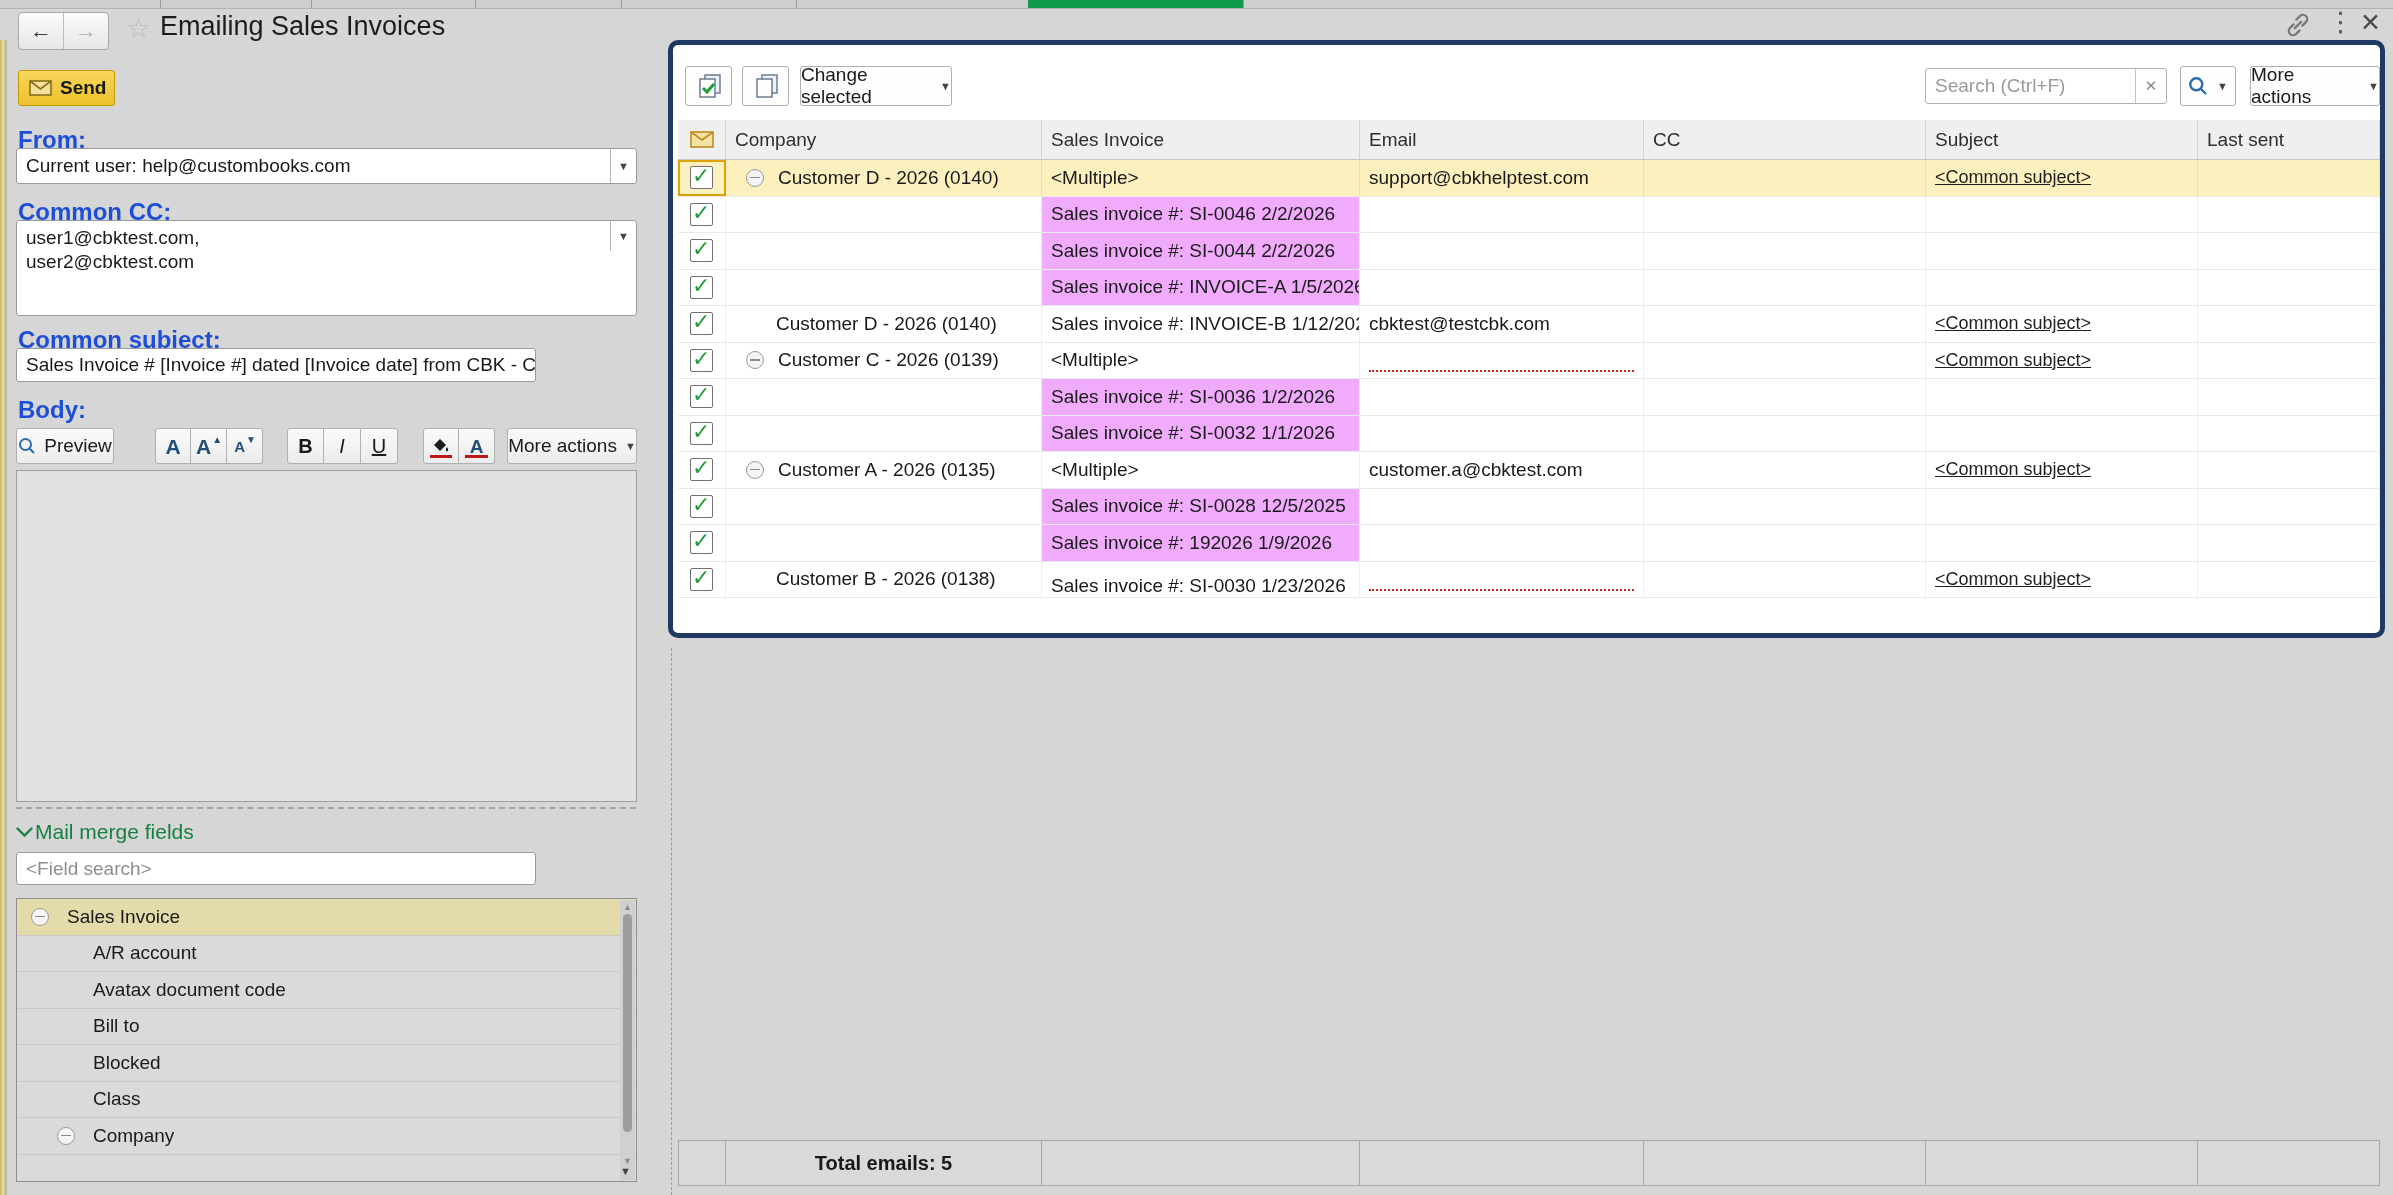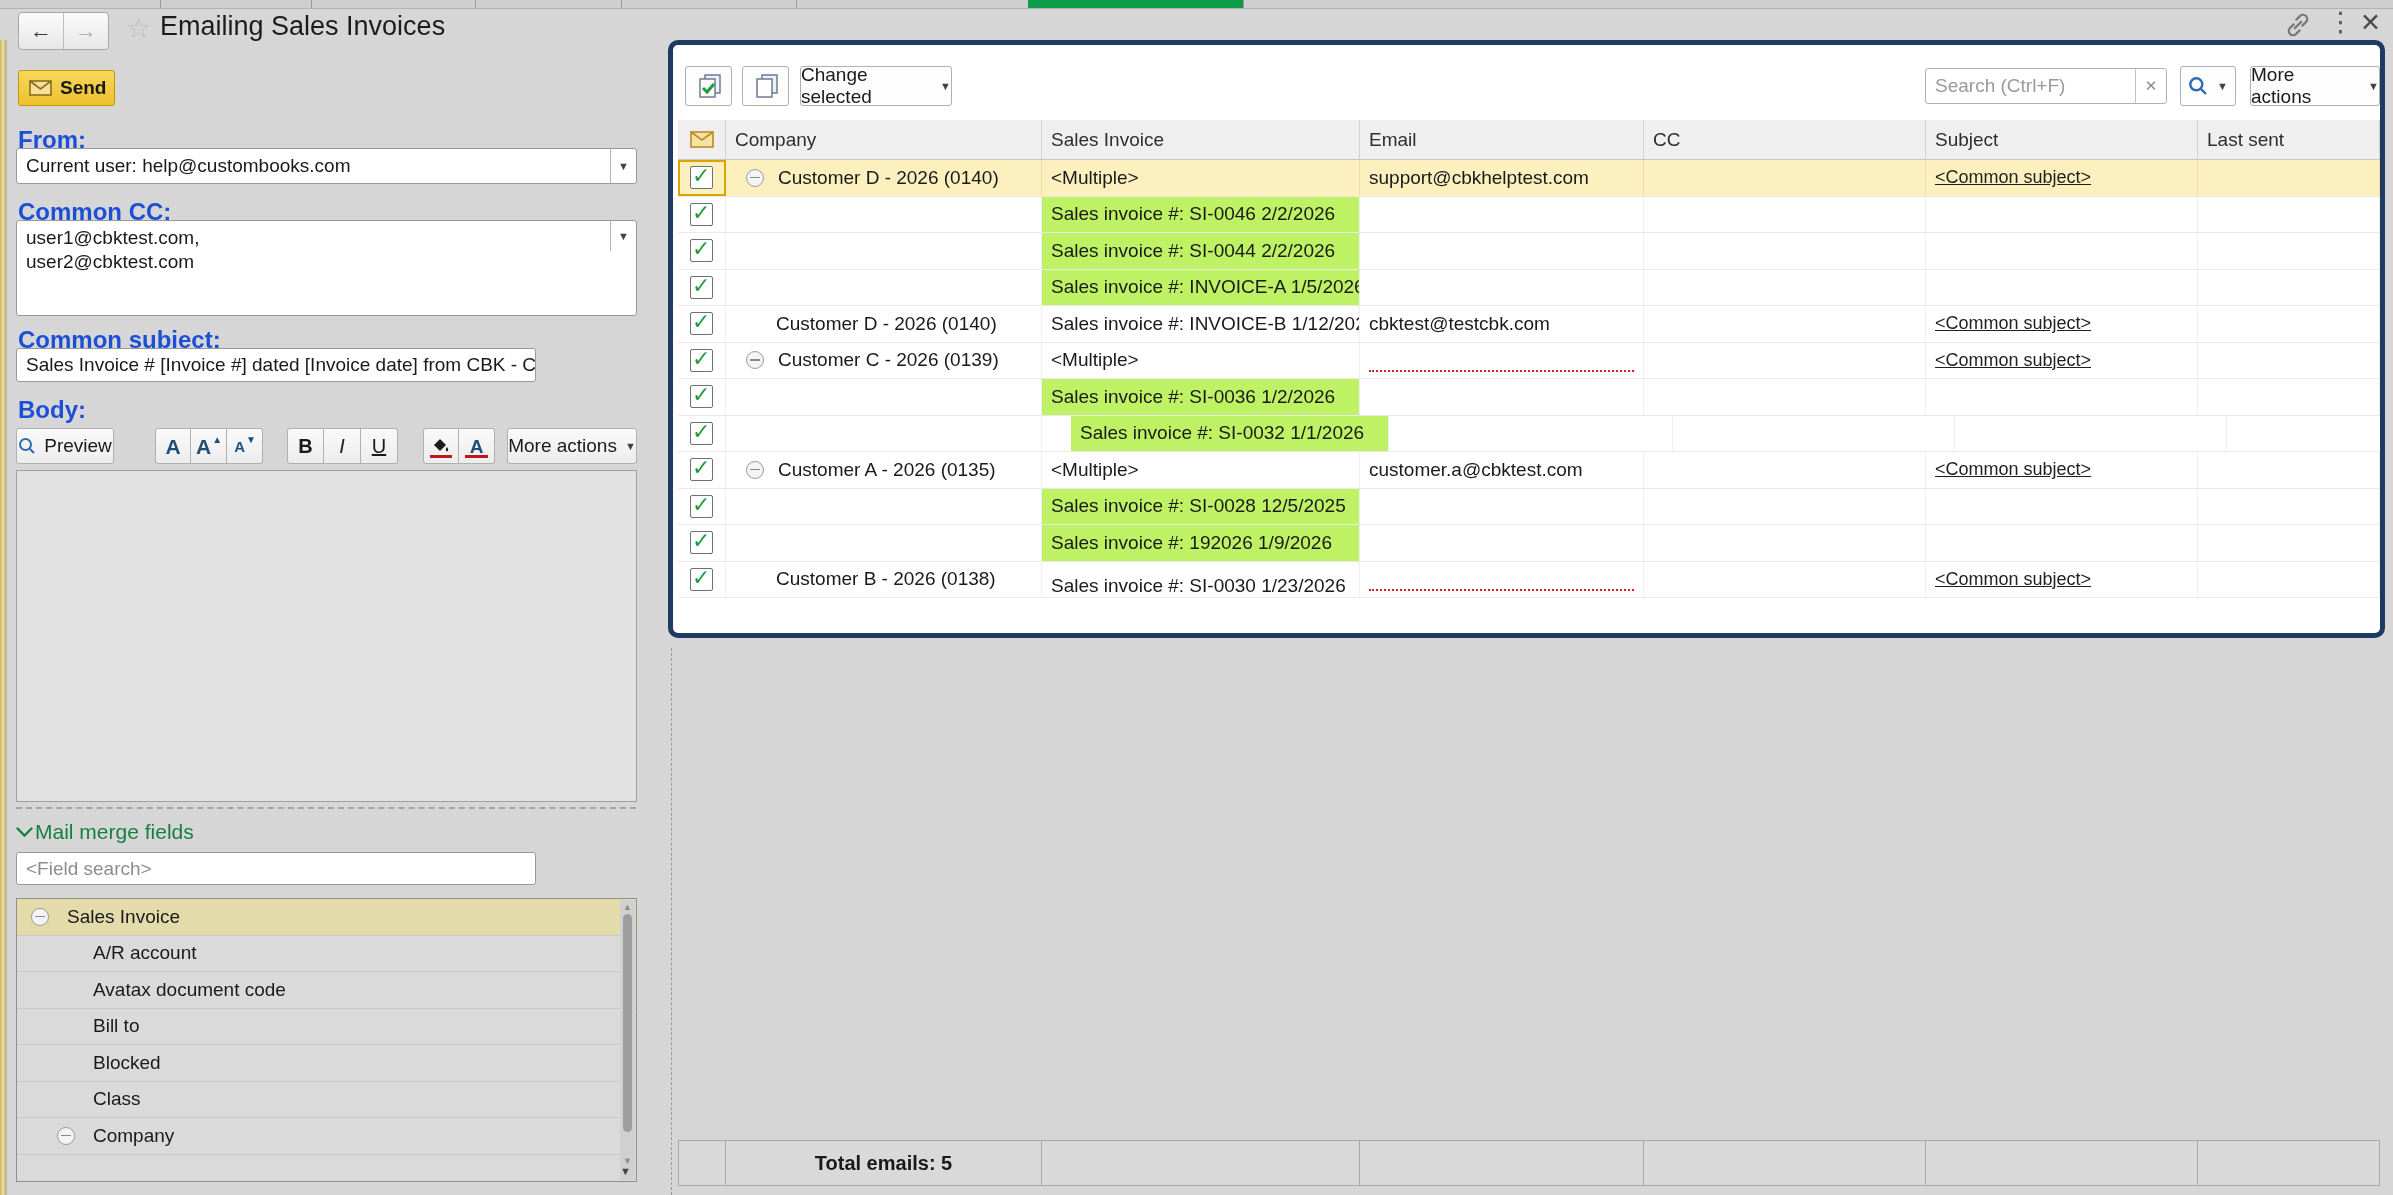"Sales invoice #: SI-0046 2/2/2026" .gc.tint { background: #bef264 -> #f0abfc }
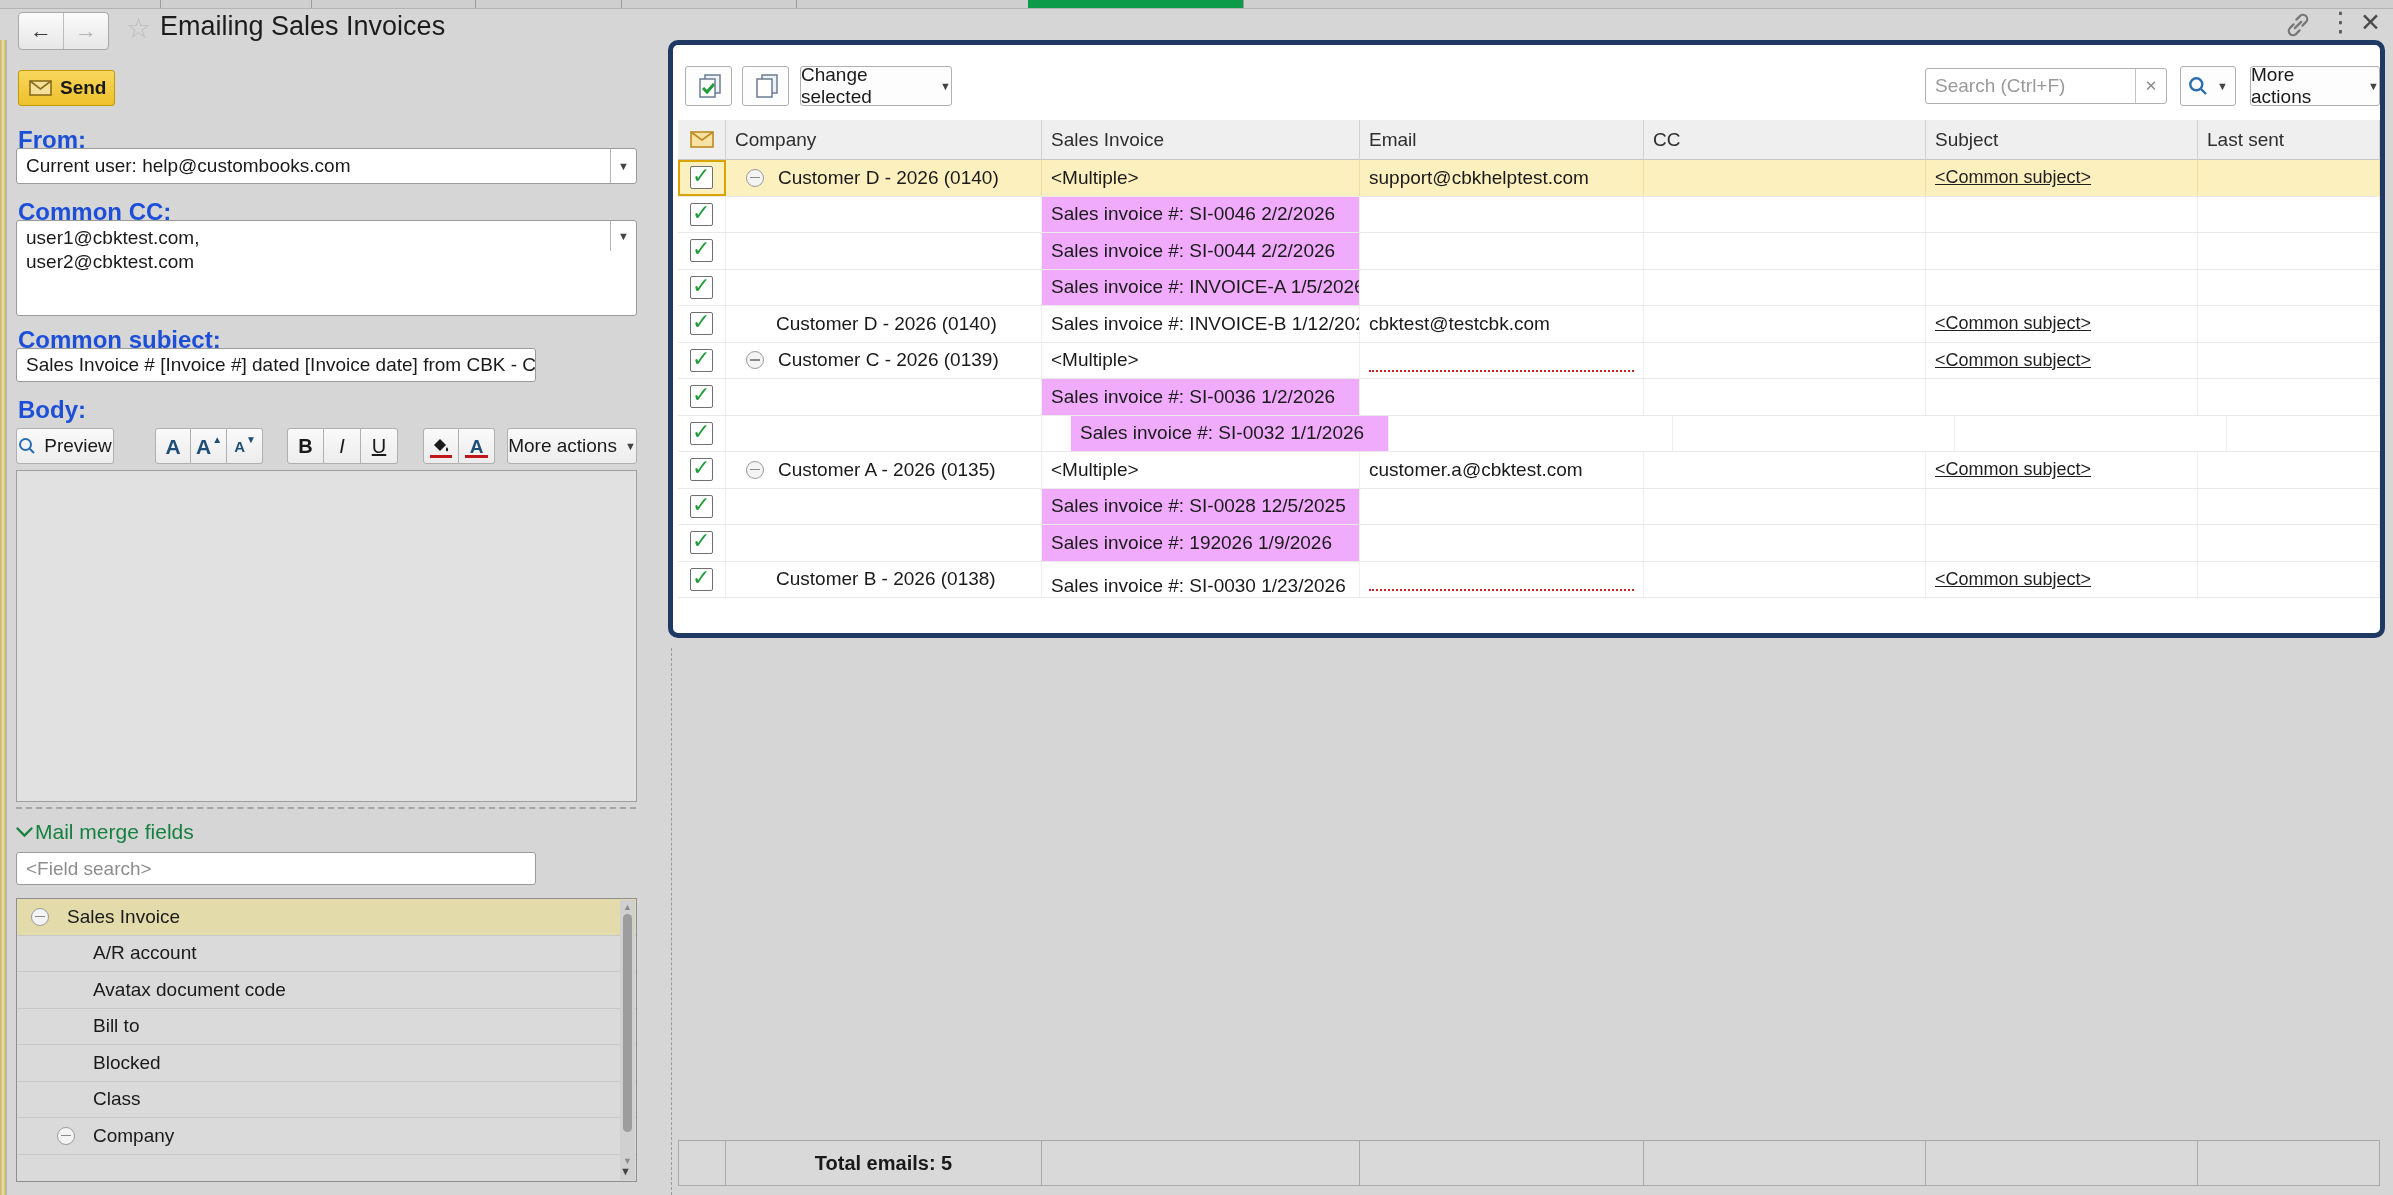"Sales invoice #: SI-0032 1/1/2026" div.gc { margin-left: 29px -> none }
